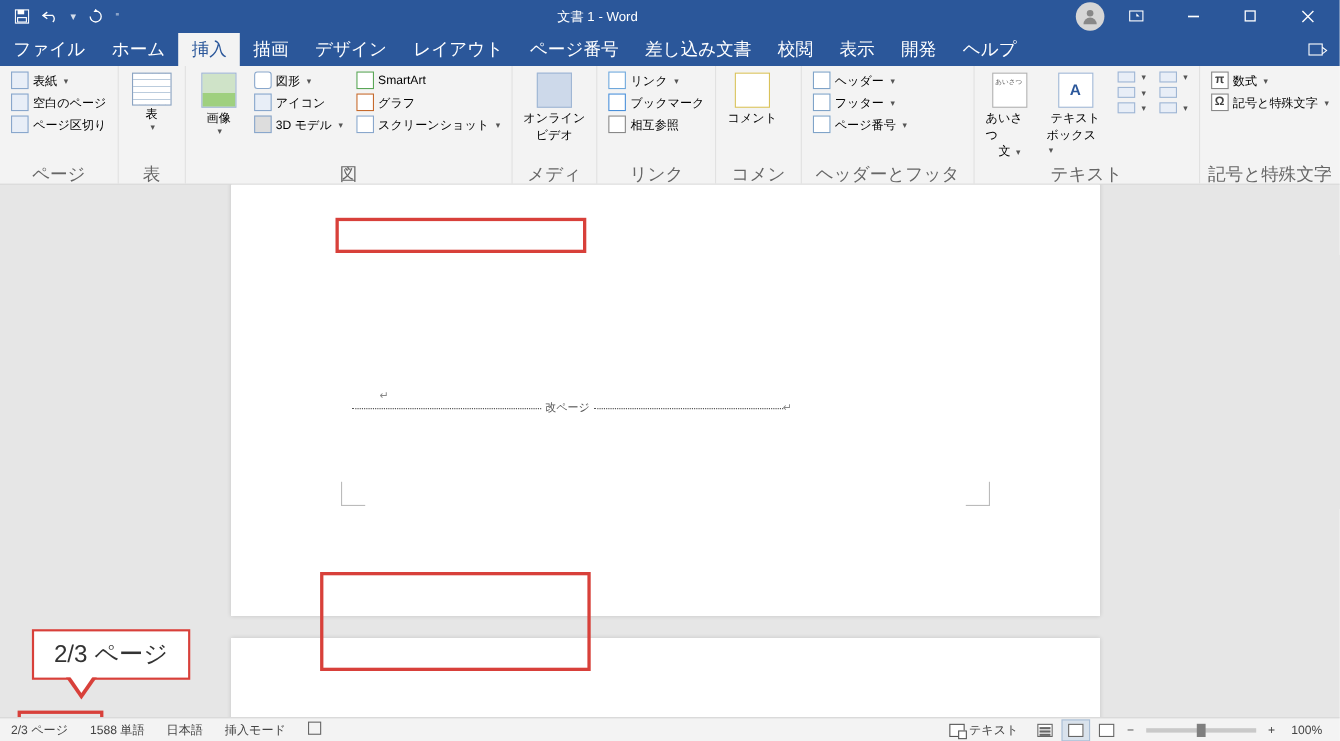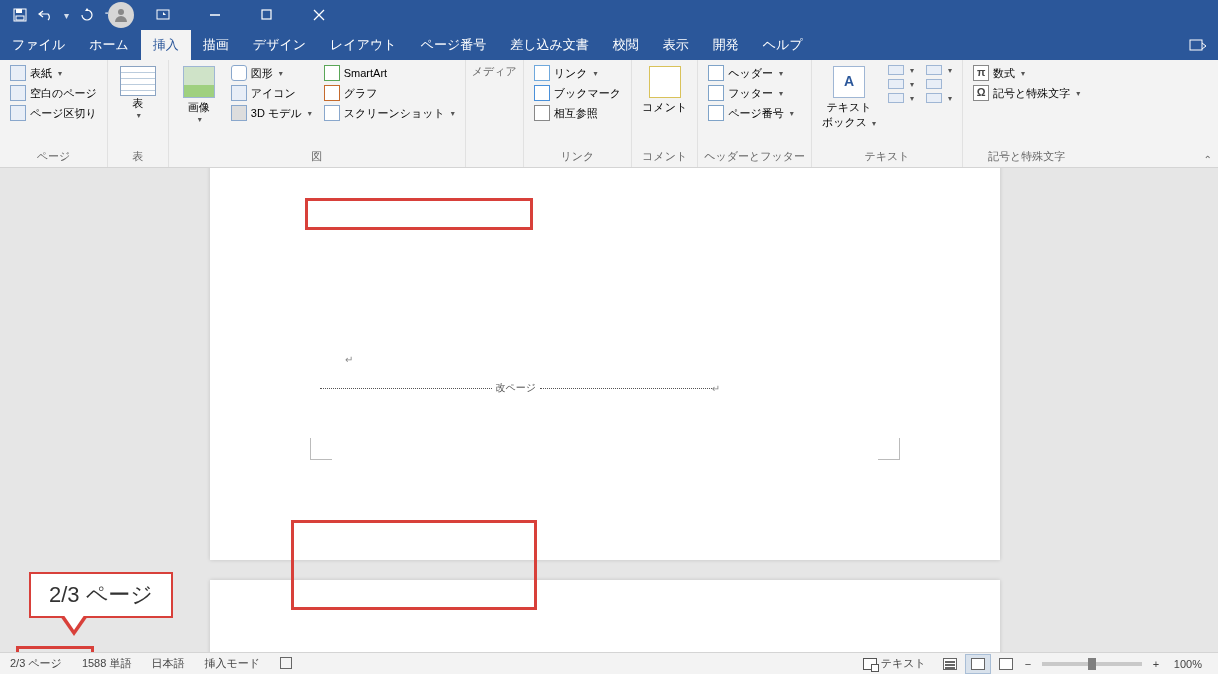"文書 1 - Word" div.title-center { html: none -> <div>文書 1 - Word</div> }
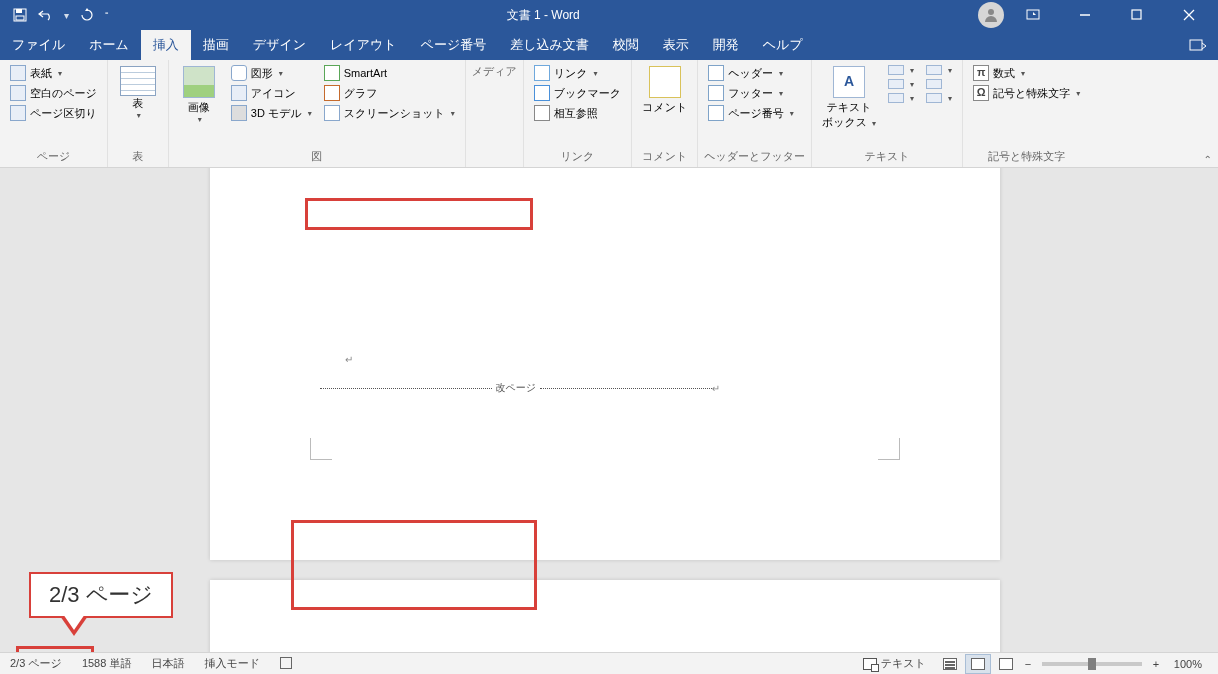"ファイル" .tabsbar { font-size: 13px -> 16px }
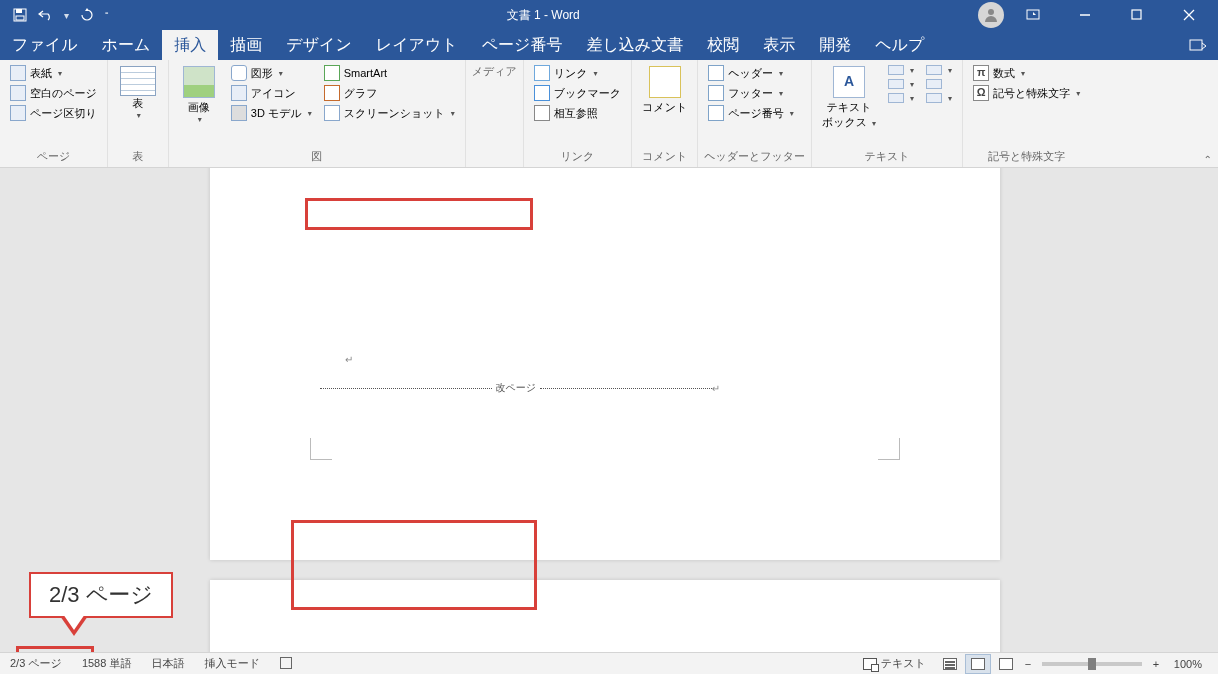"オンライン" div.group-body { html: none -> <div> <div> <div></div> <span>オンライン</span> <span>ビデオ</span> </div> </div> }
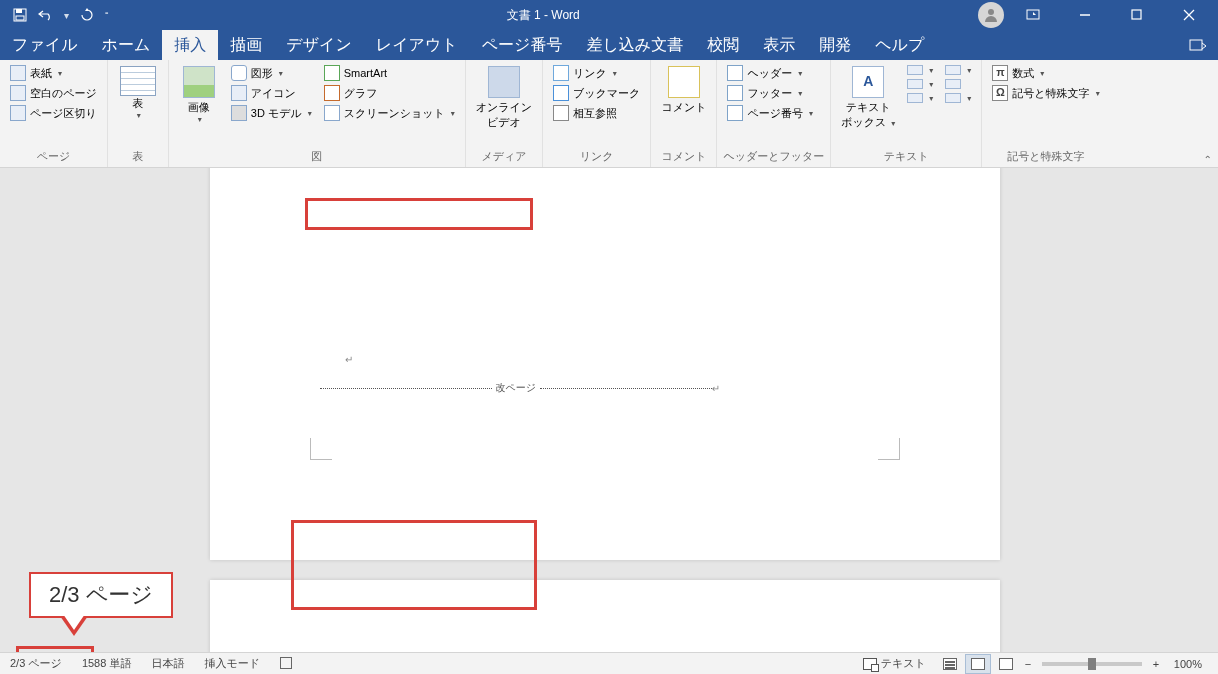"あいさつ" div.big-btn { html: none -> <div> <div></div> <span>あいさつ</span> <span><span>文</span> <span>▾</span></span> </div> }
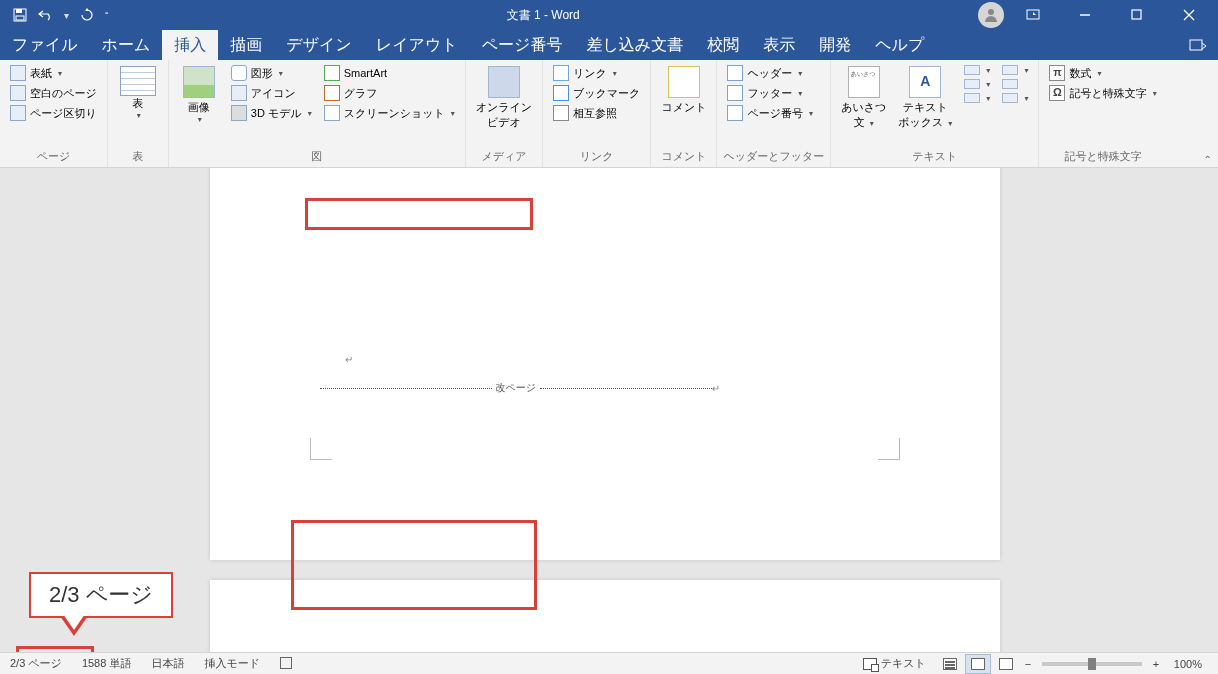"ページ" .group-label { font-size: 11px -> 16px }
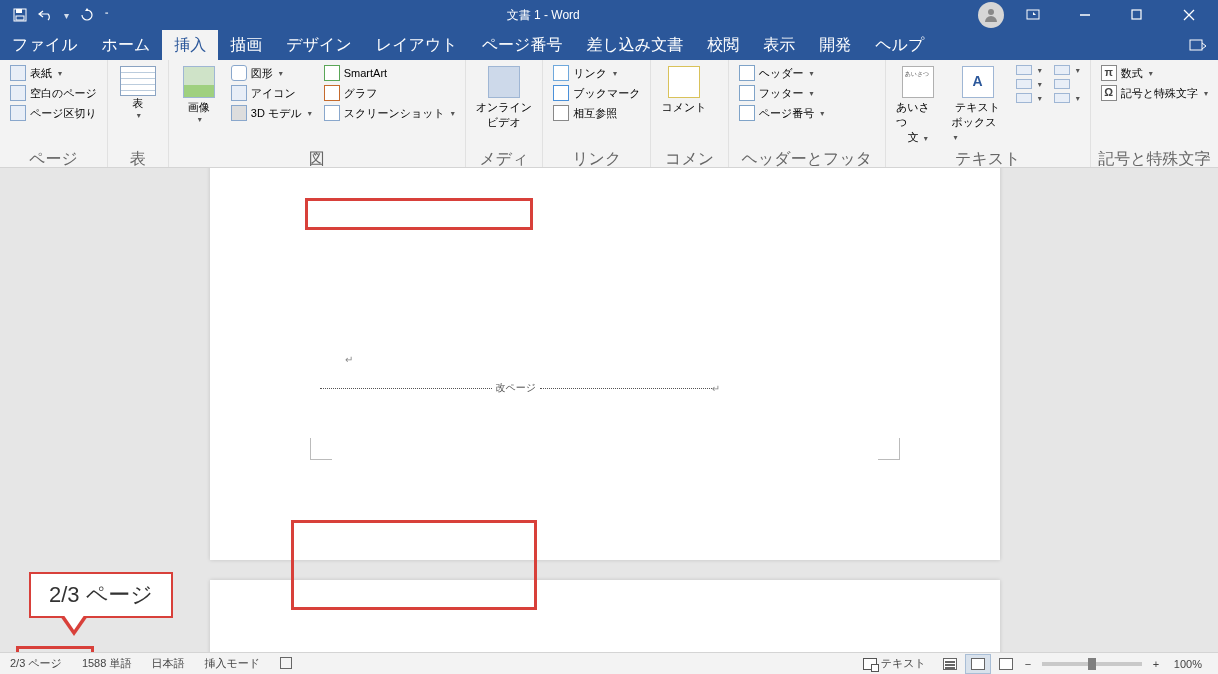"改ページ" div.pagebreak-line { top: 332px -> 315px }
